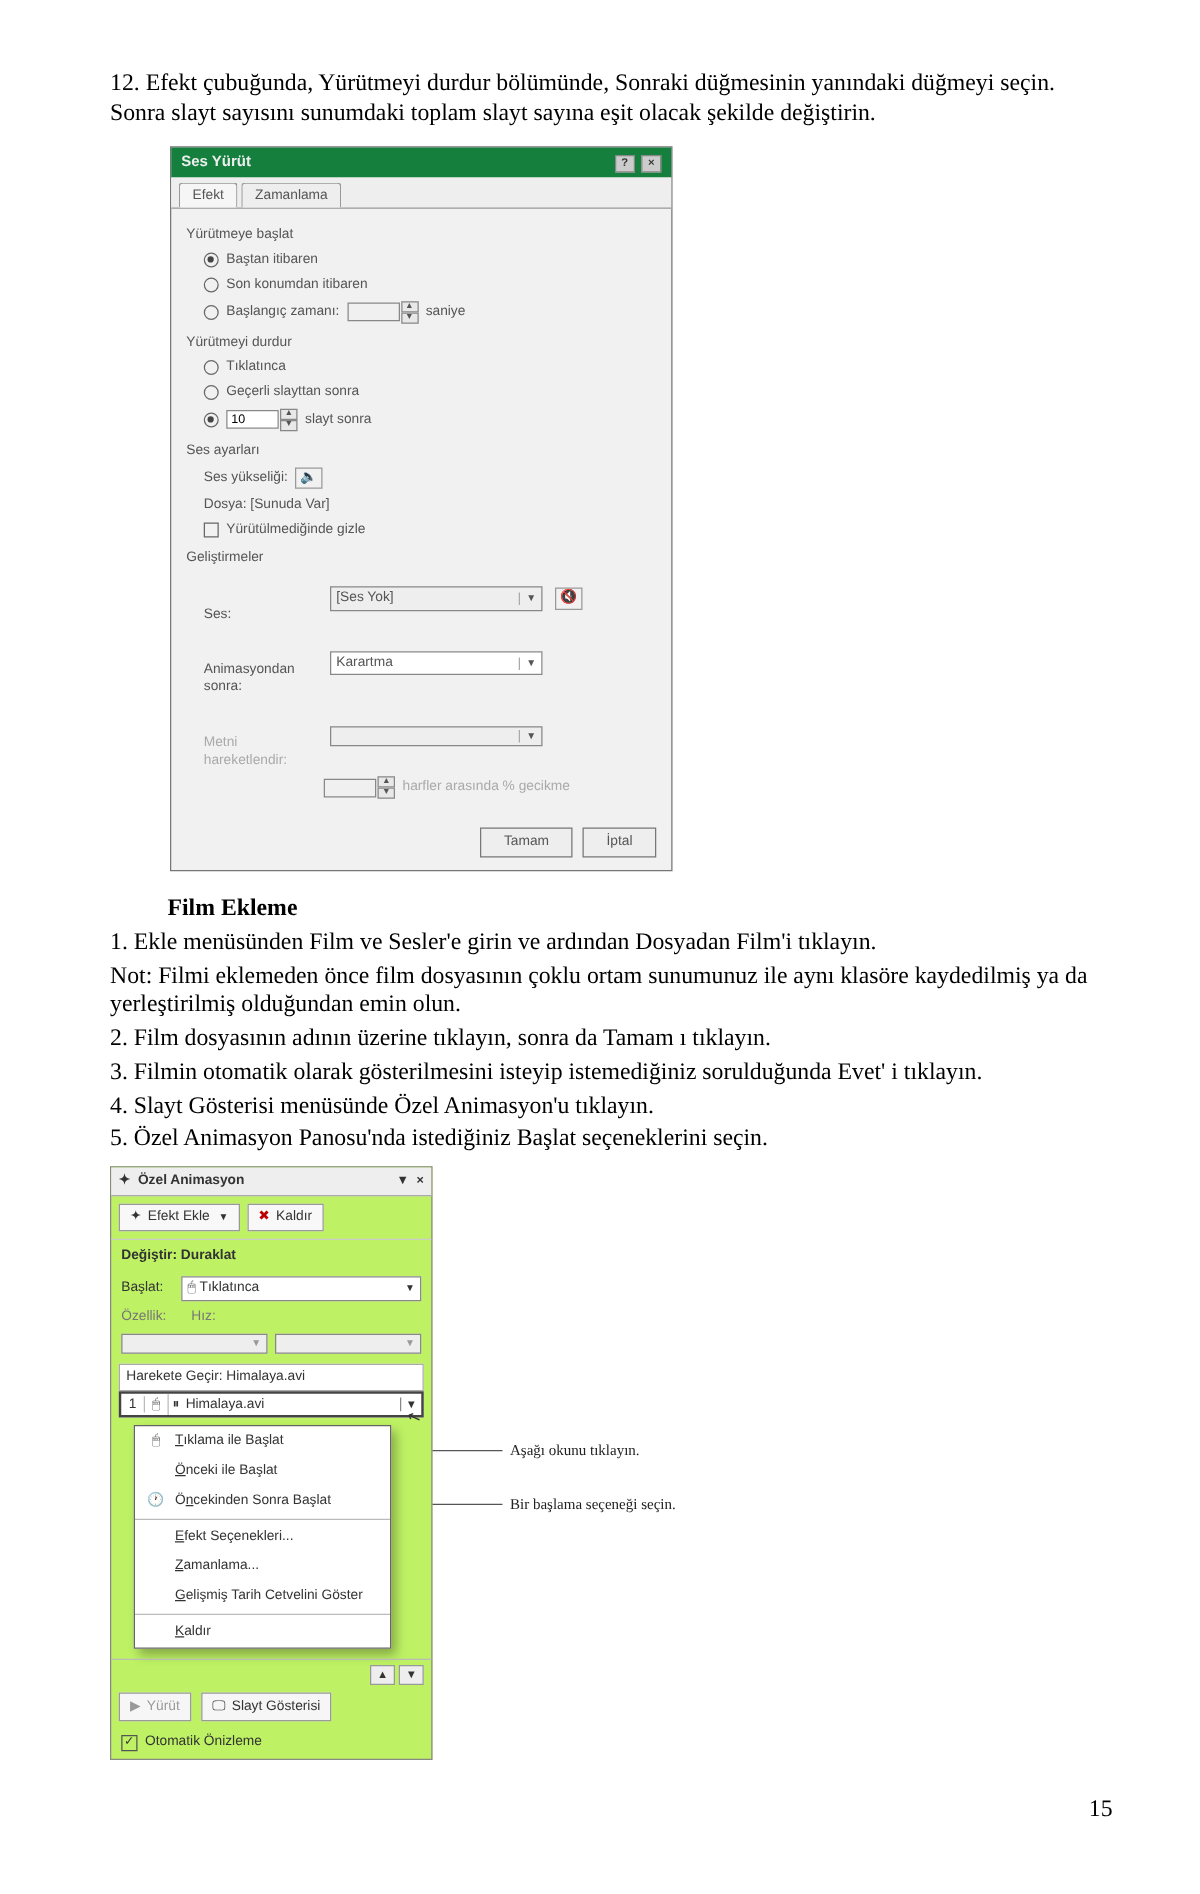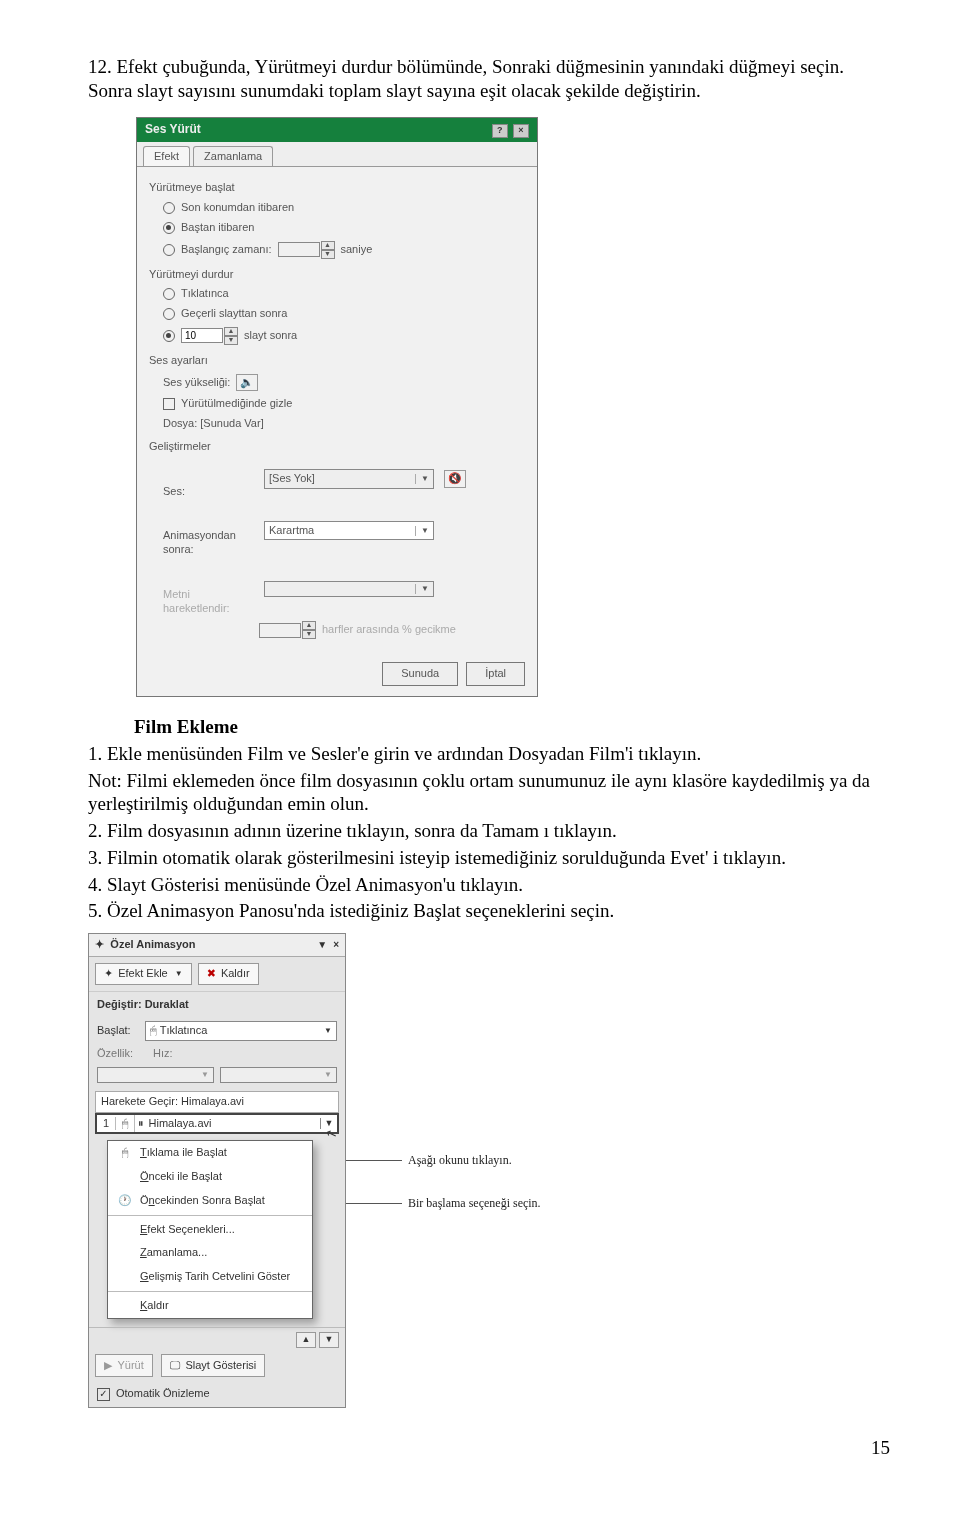"Son konumdan itibaren" div.sy-row { order: before "Baştan itibaren" -> after "Baştan itibaren" }
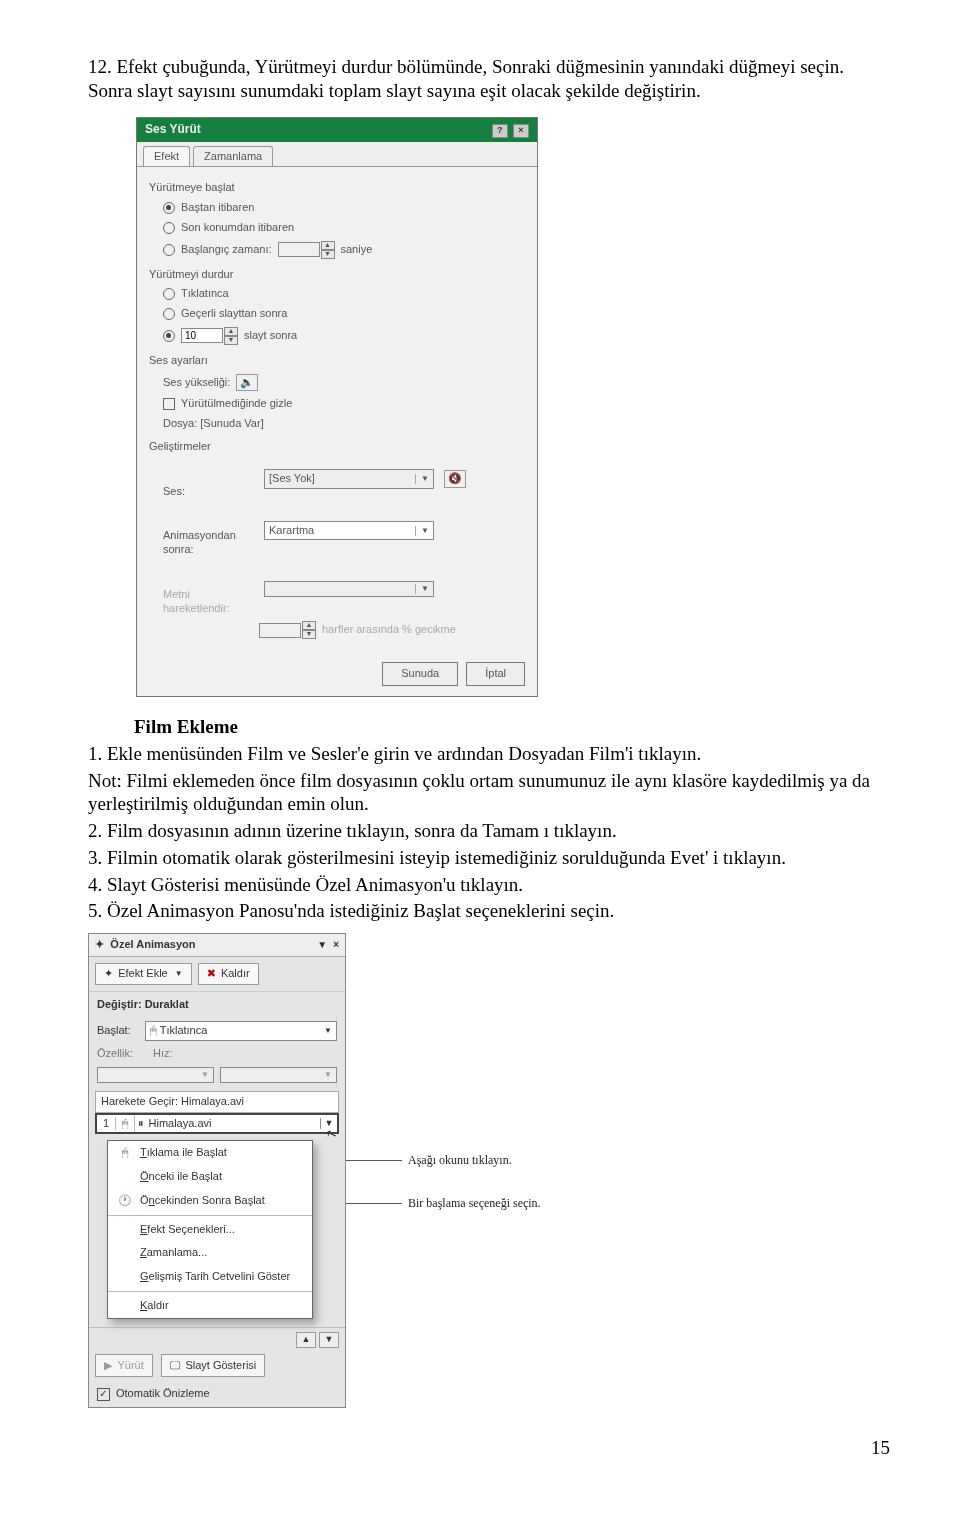"Yürütülmediğinde gizle" div.sy-row { order: before "Dosya: [Sunuda Var]" -> after "Dosya: [Sunuda Var]" }
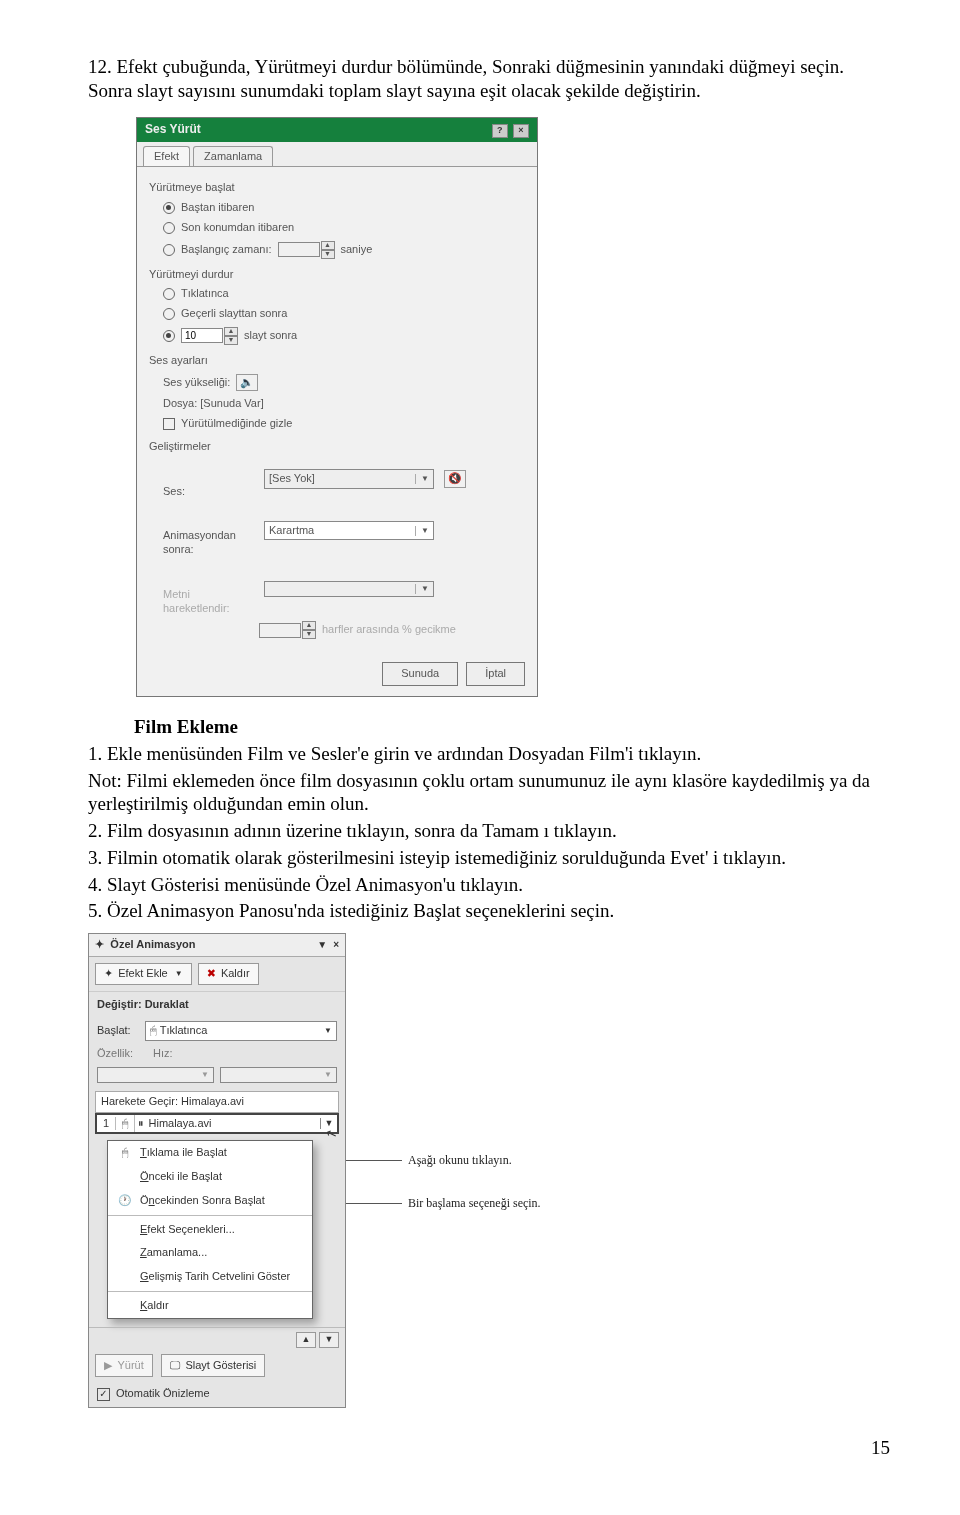"Sunuda" div.sy-btn { text: Sunuda -> Tamam }
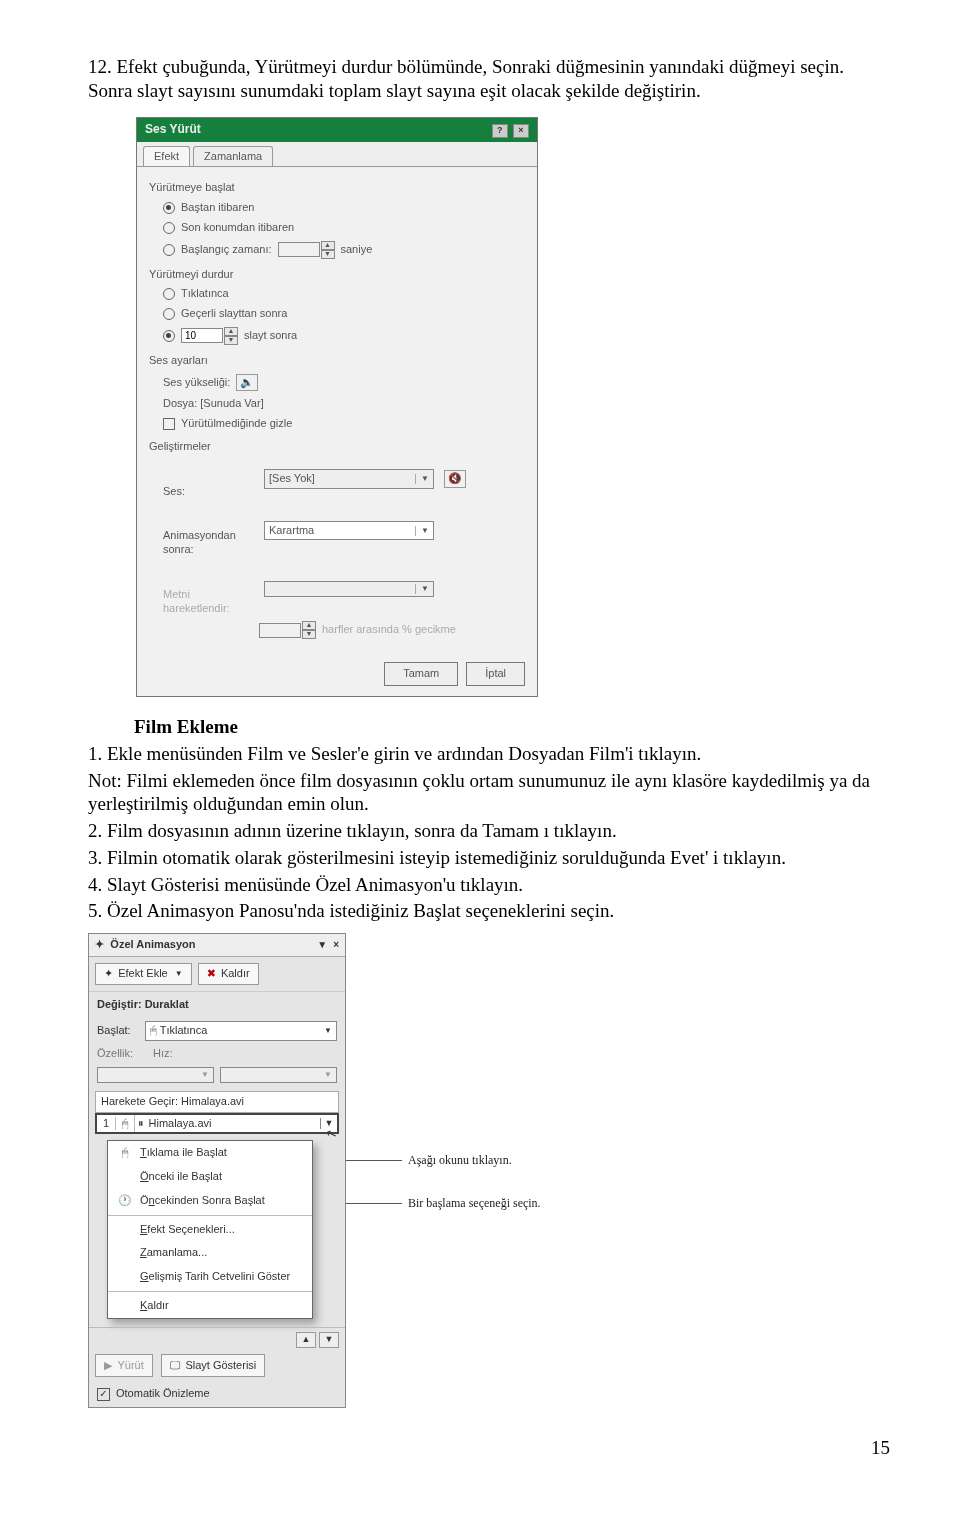"✦ Özel Animasyon" .ozel { background: #e5e5e5 -> #bef264 }
